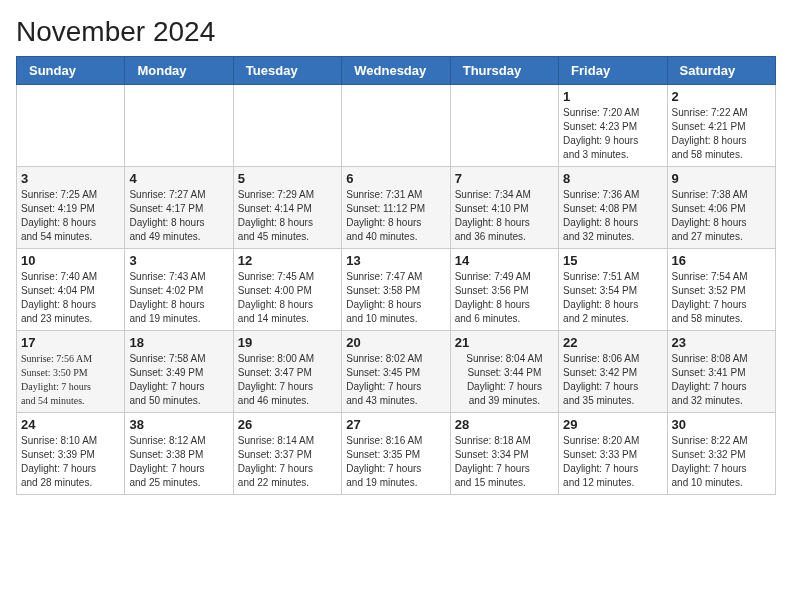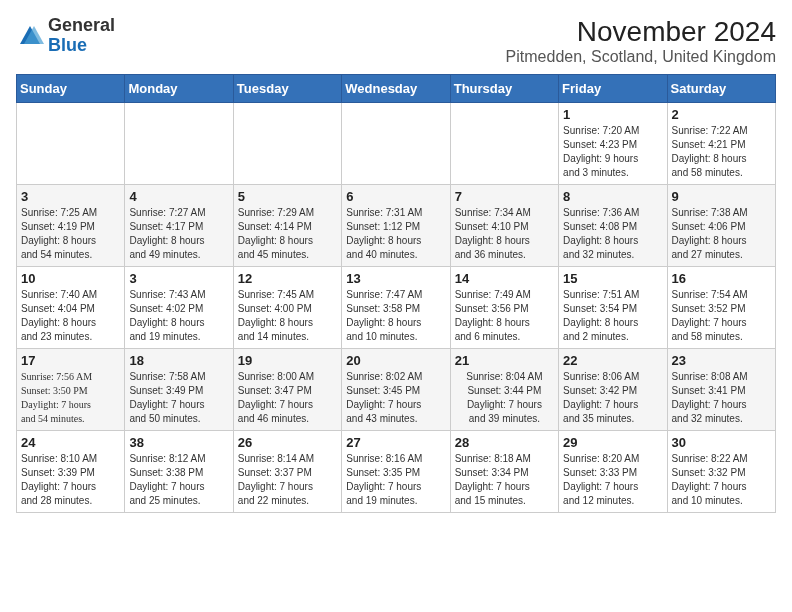"General" div.logo { html: <div> <svg> <polygon></polygon> <polygon></polygon> </svg> <div> <span>General</span><br> <span>Blue</span> </div> </div> -> none }
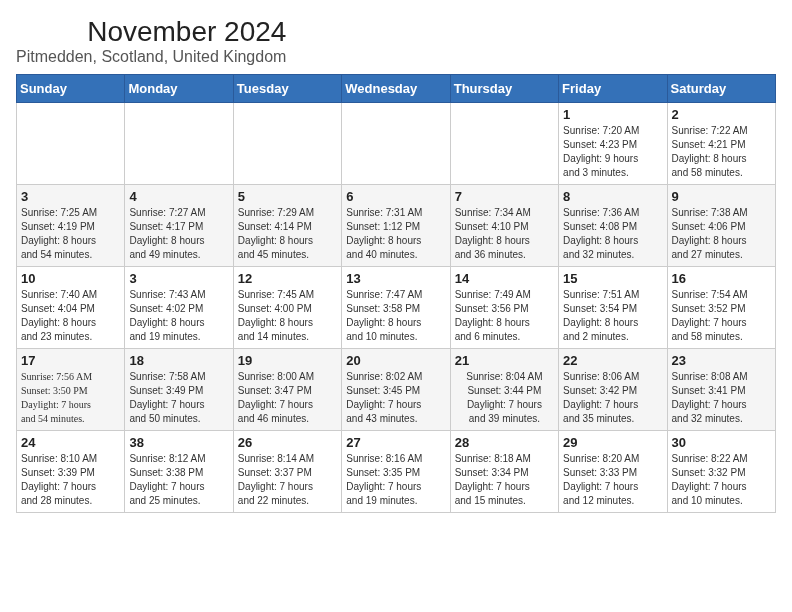"Pitmedden, Scotland, United Kingdom" div.location { html: <div>Pitmedden, Scotland, United Kingdom</div> -> none }
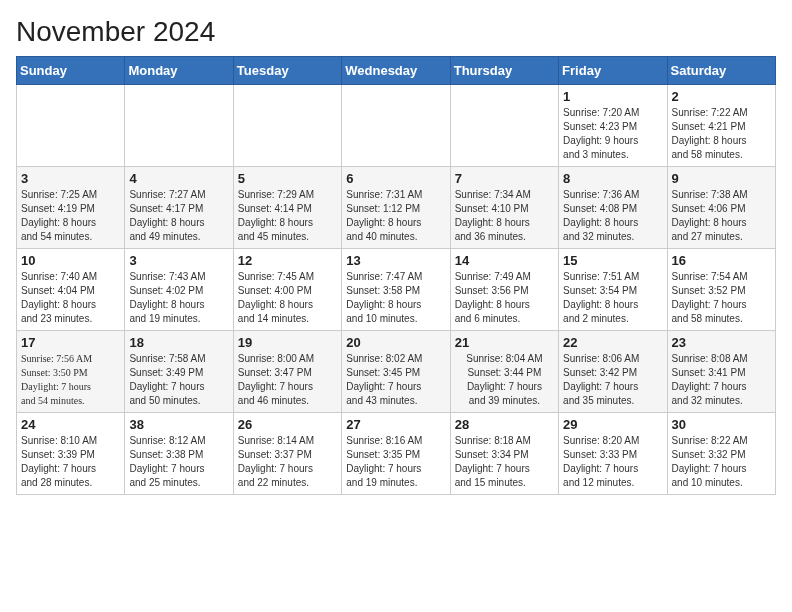"Sunday" thead tr th { padding: 6px 3px -> 6px 12px }
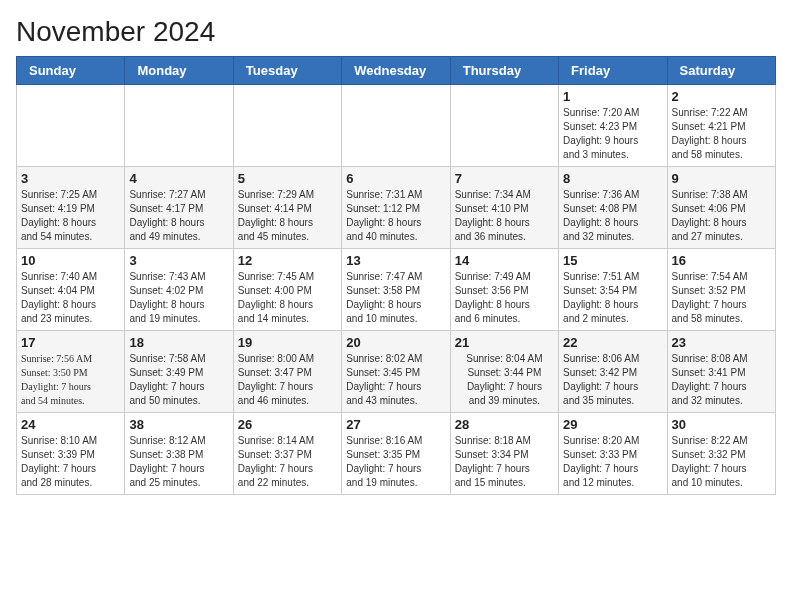"Sunrise: 7:31 AM" div.day-detail { text: 1:12 -> 11:12 }
